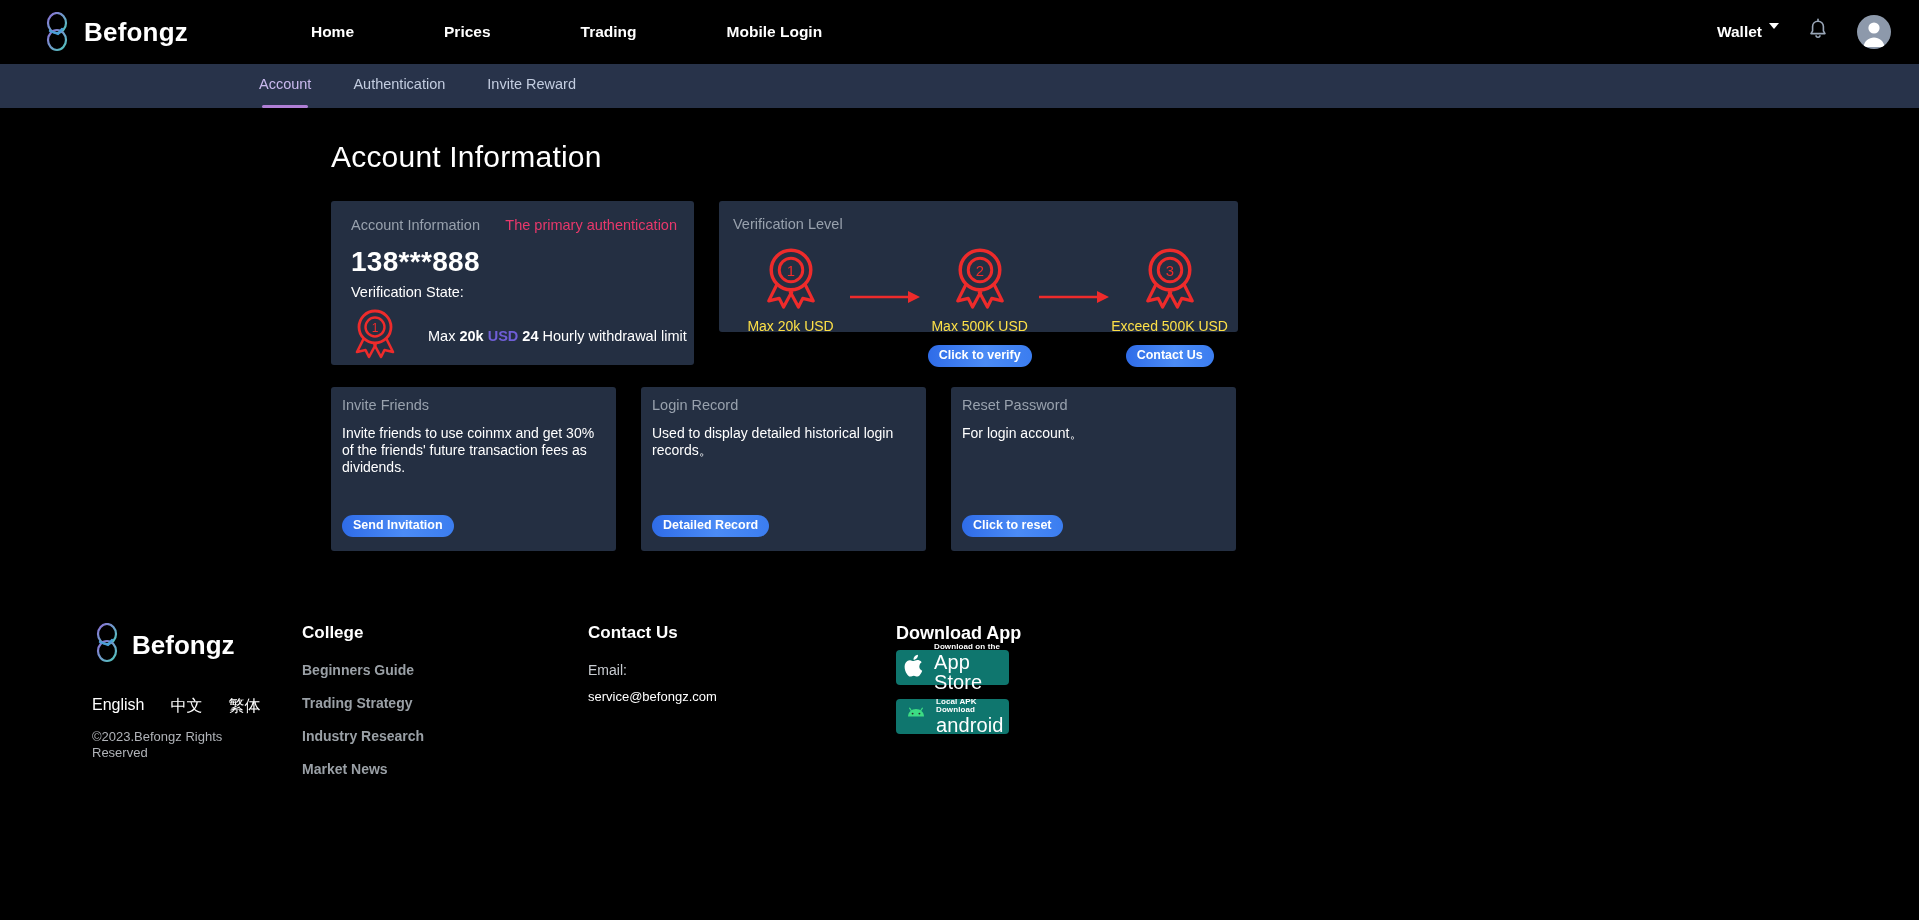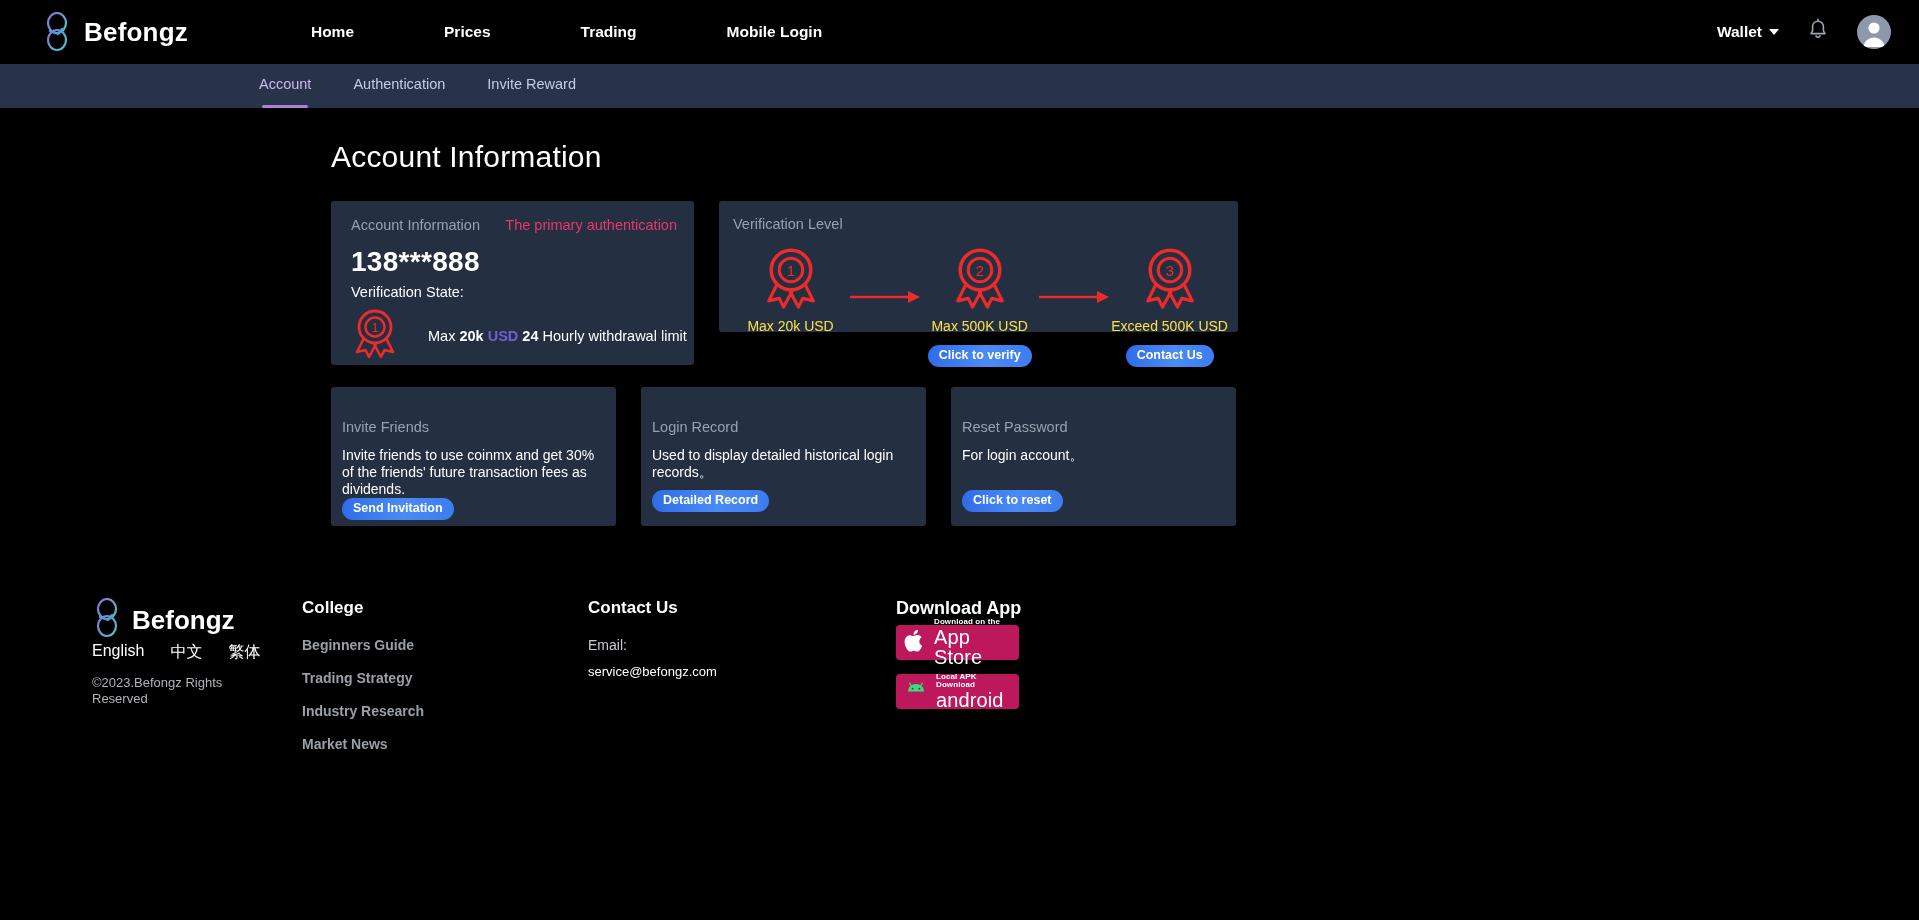"Wallet" .wallet { align-items: center -> flex-start }
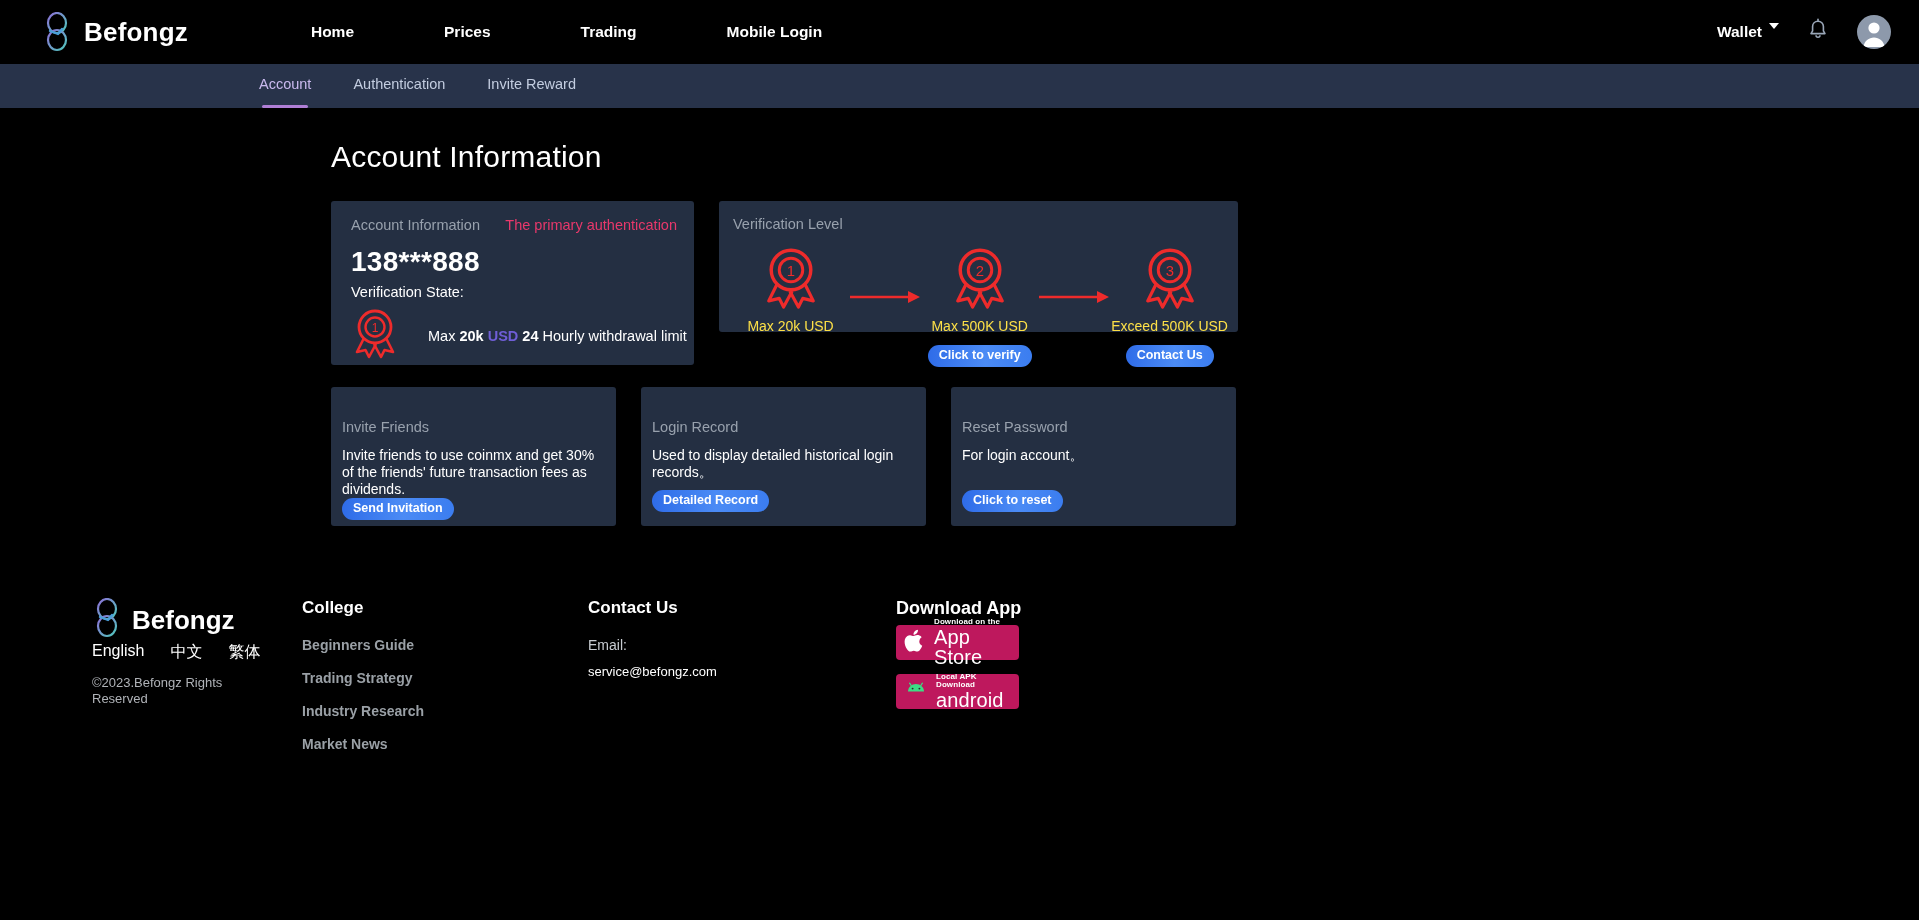"Invite Friends" .mini-card { height: 139px -> 164px; padding: 32px 14px 0 11px -> 10px 14px 0 11px }
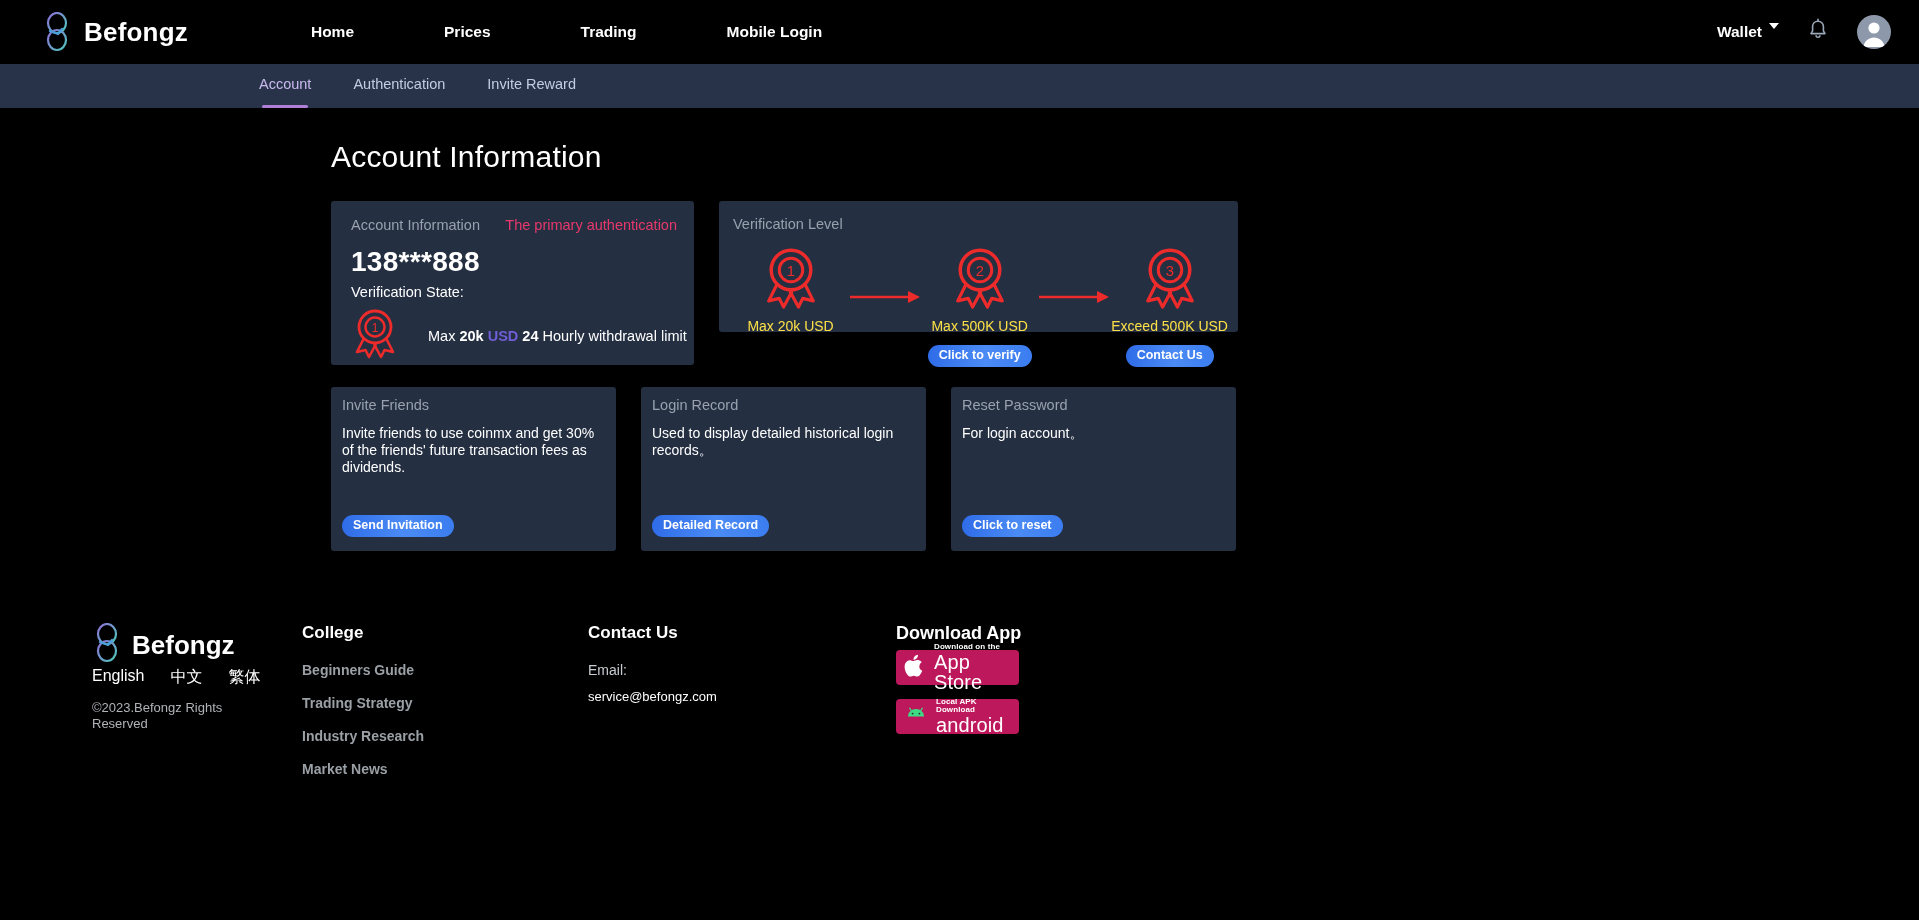"Download on the" .store-btn { background: #be185d -> #0f766e; width: 123px -> 113px }
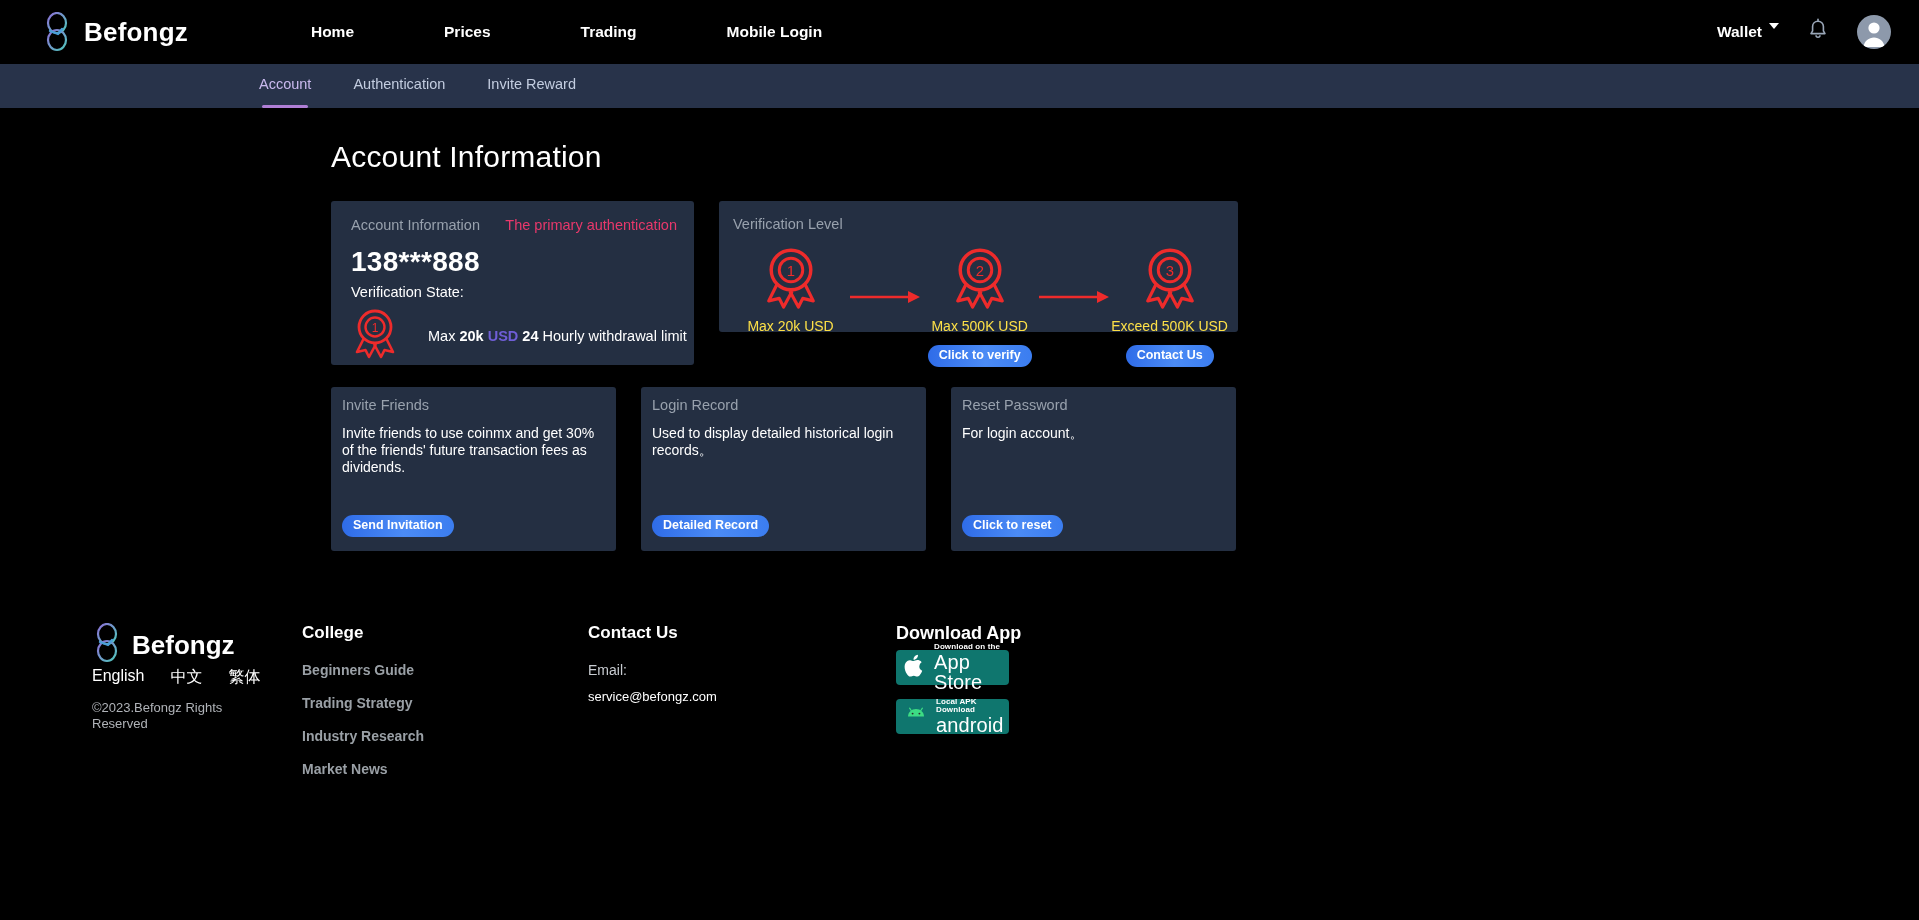"English" .langs { margin-top: none -> 29px }
